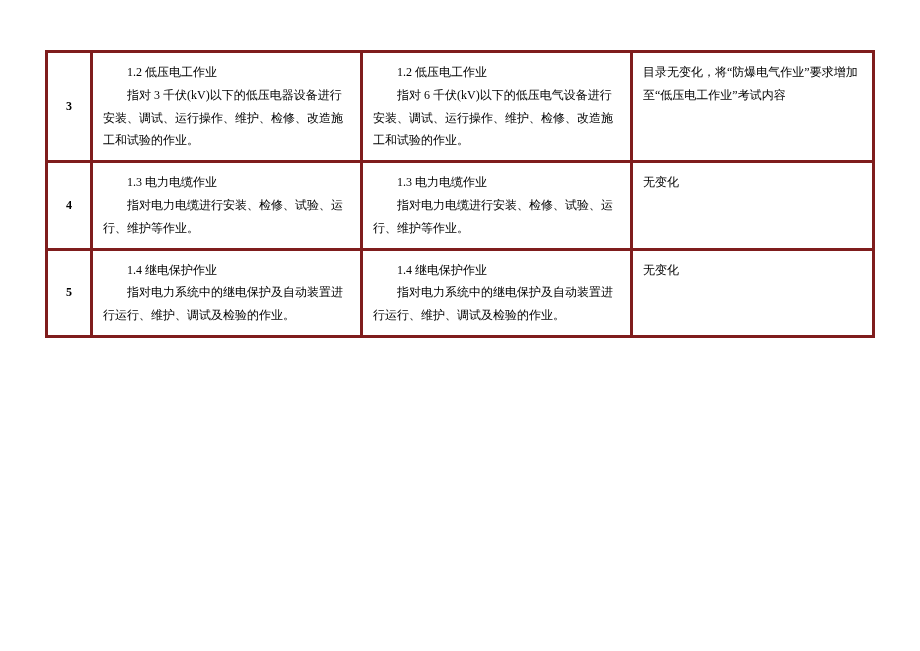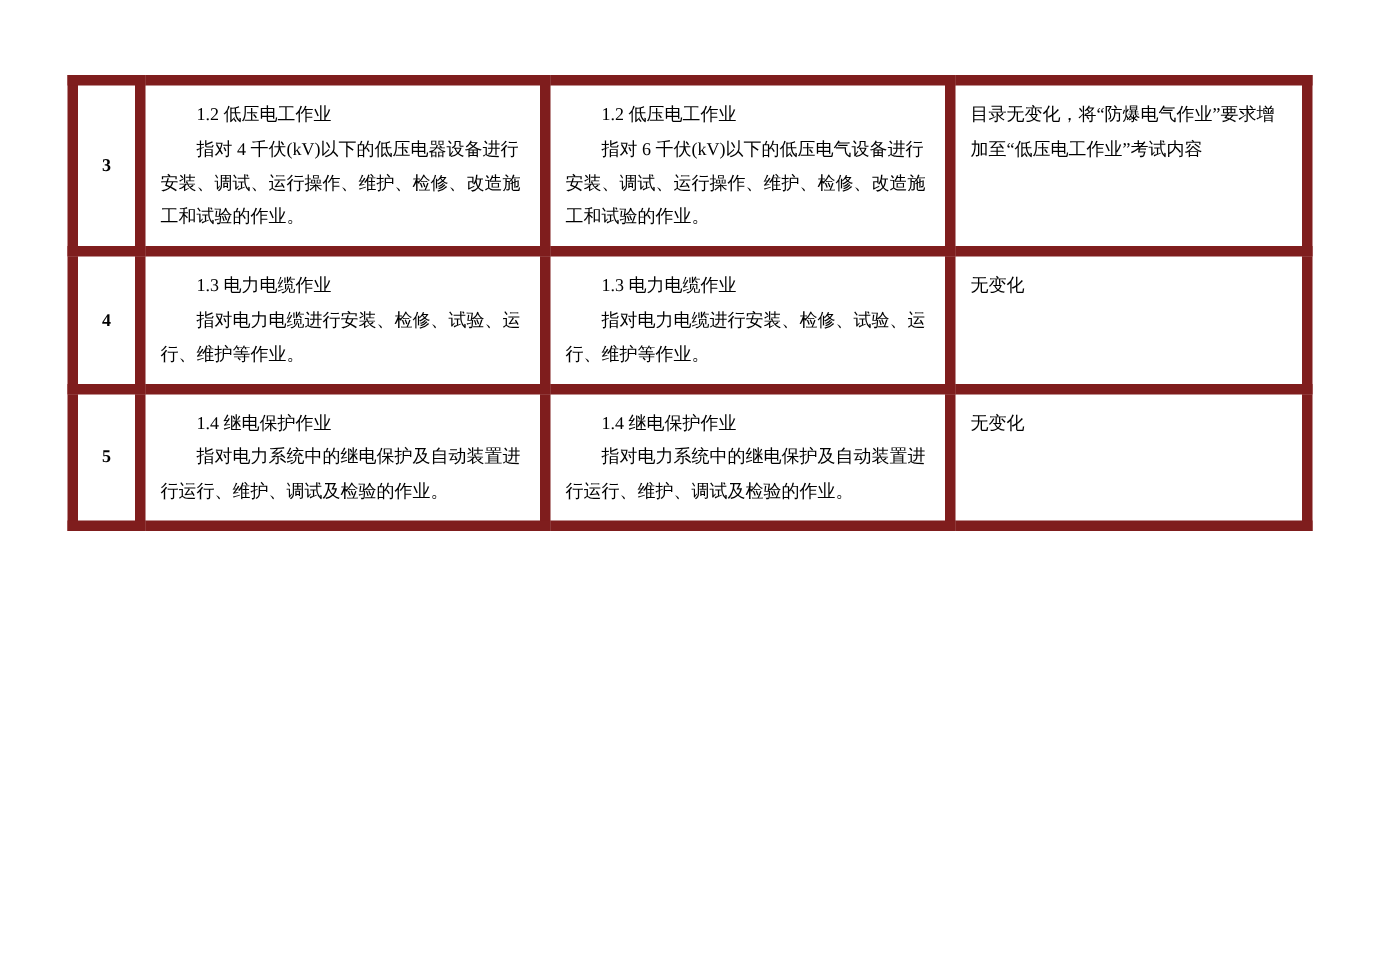"1.2 低压电工作业" td { border: 7px solid #7f1d1d -> 3px solid #7f1d1d }
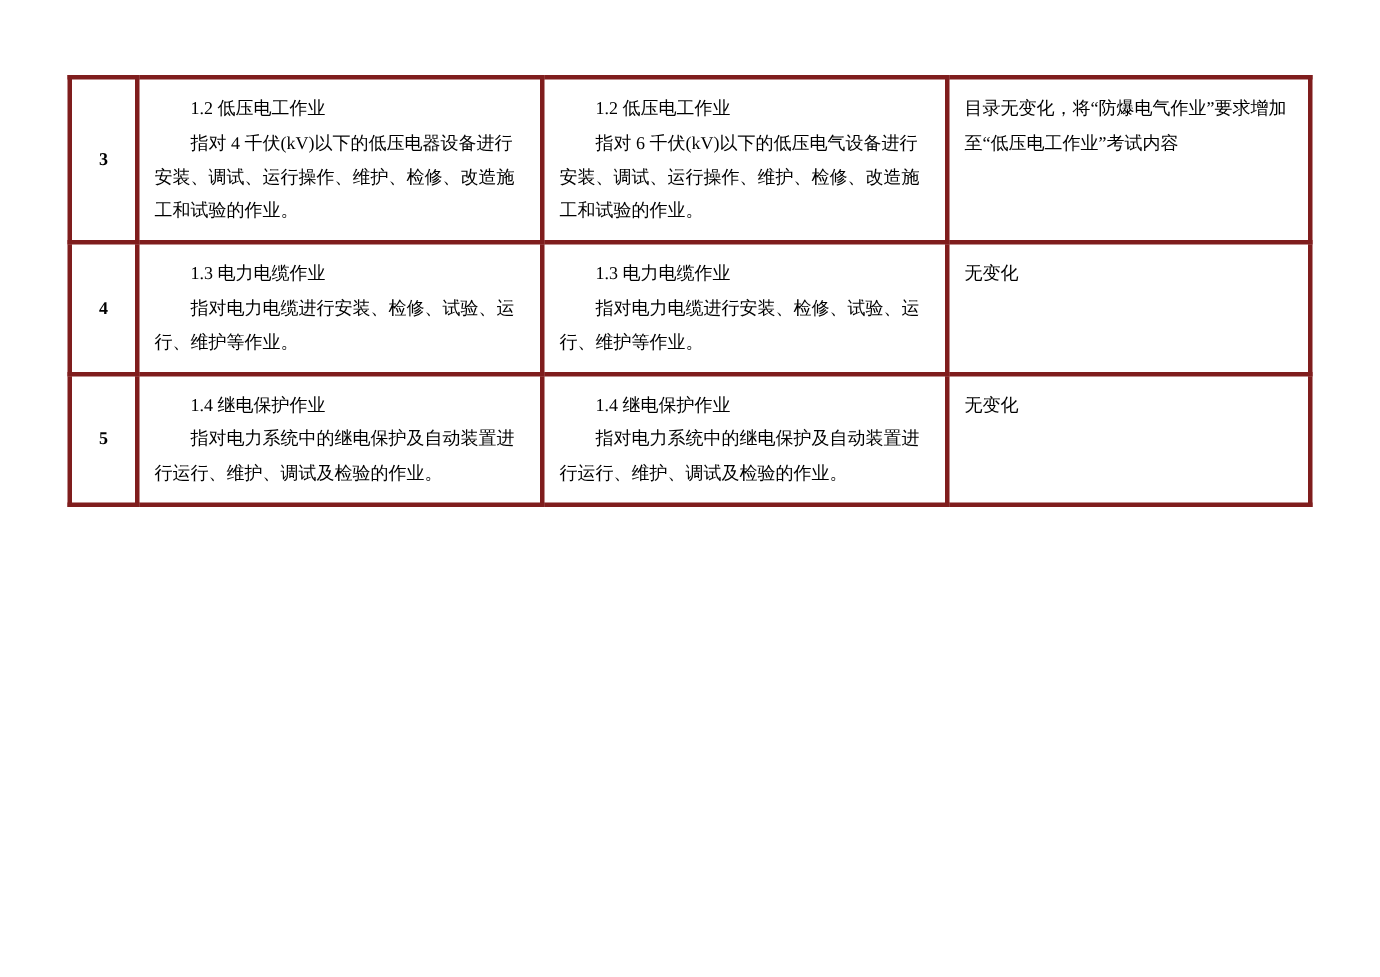"指对 4" div.body-line { text: 4 -> 3 }
